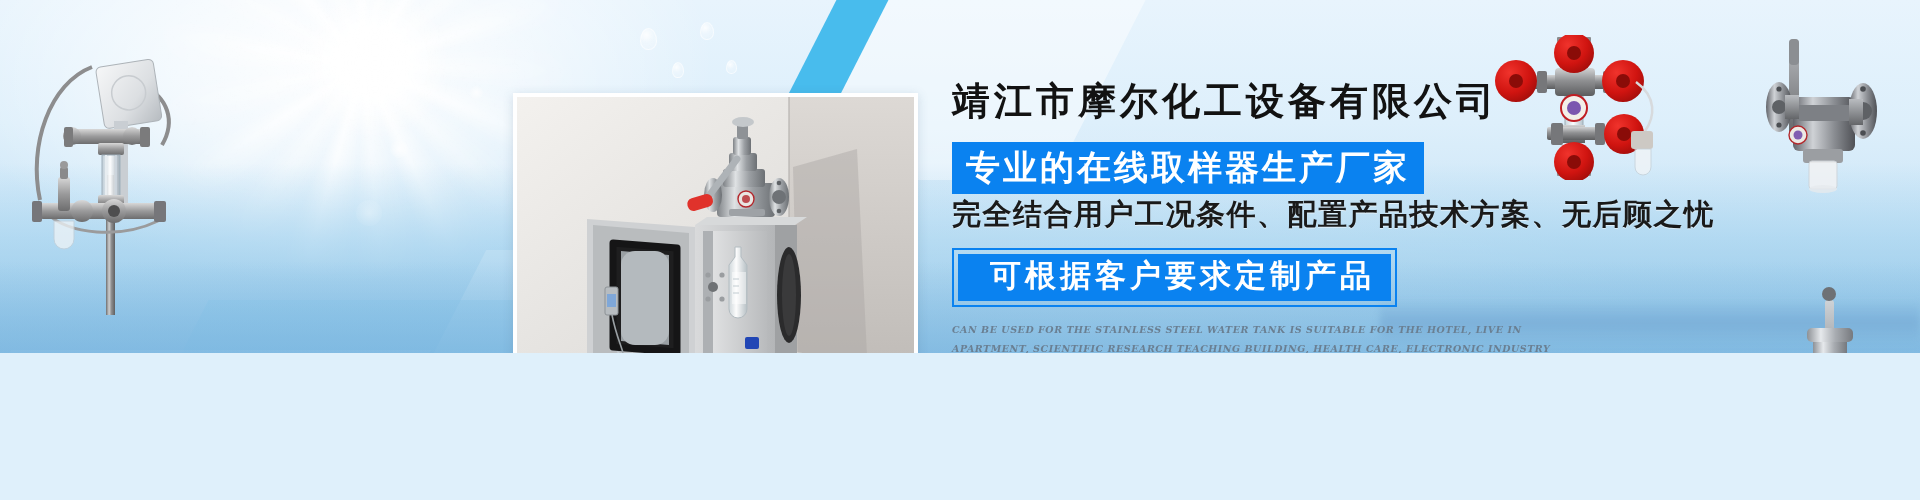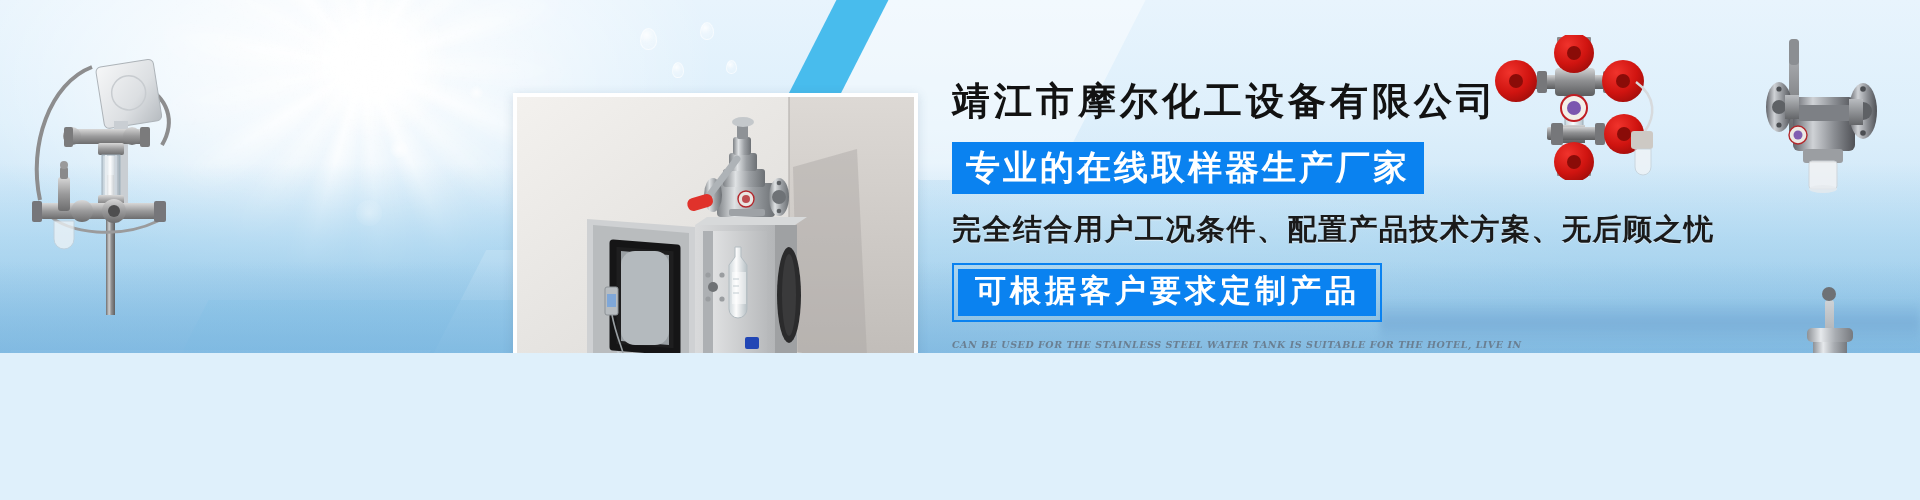"完全结合用户工况条件、配置产品技术方案、无后顾之忧" .line3 { margin-top: 19px -> 4px }
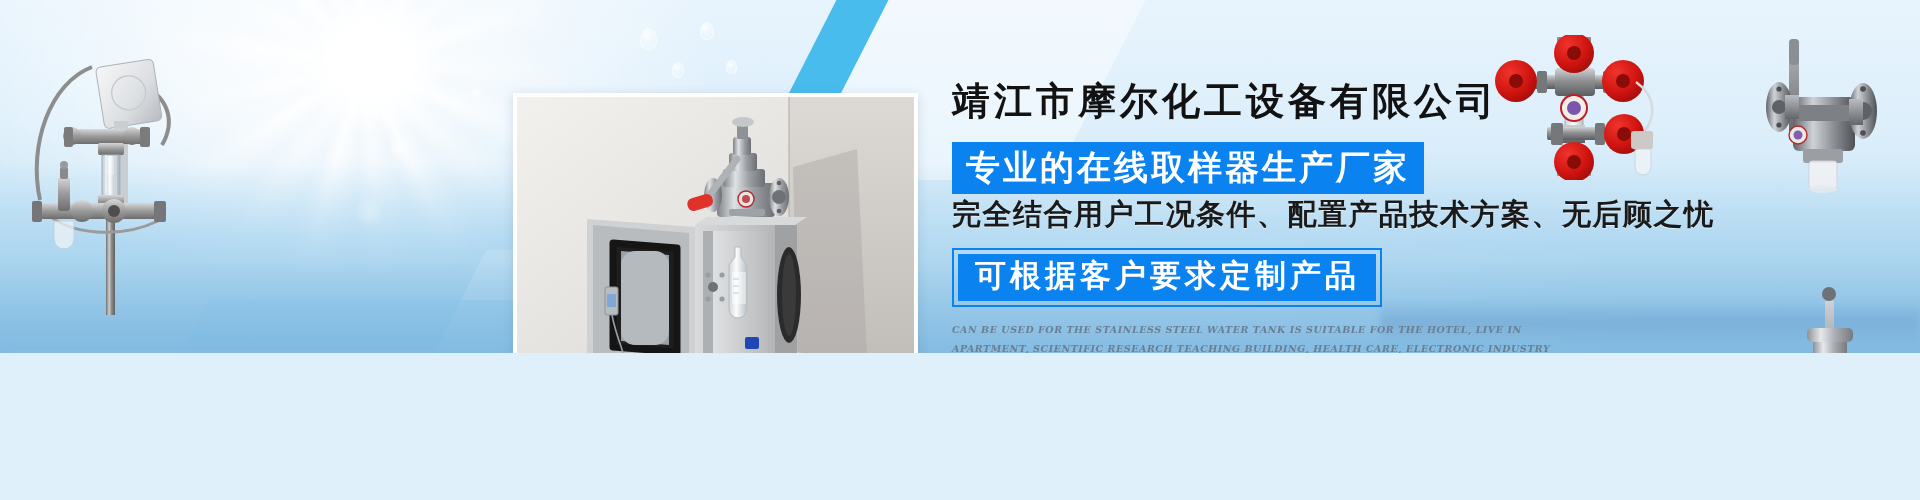"可根据客户要求定制产品" .cta { padding: 4px 16px 6px 17px -> 4px 16px 6px 32px }
